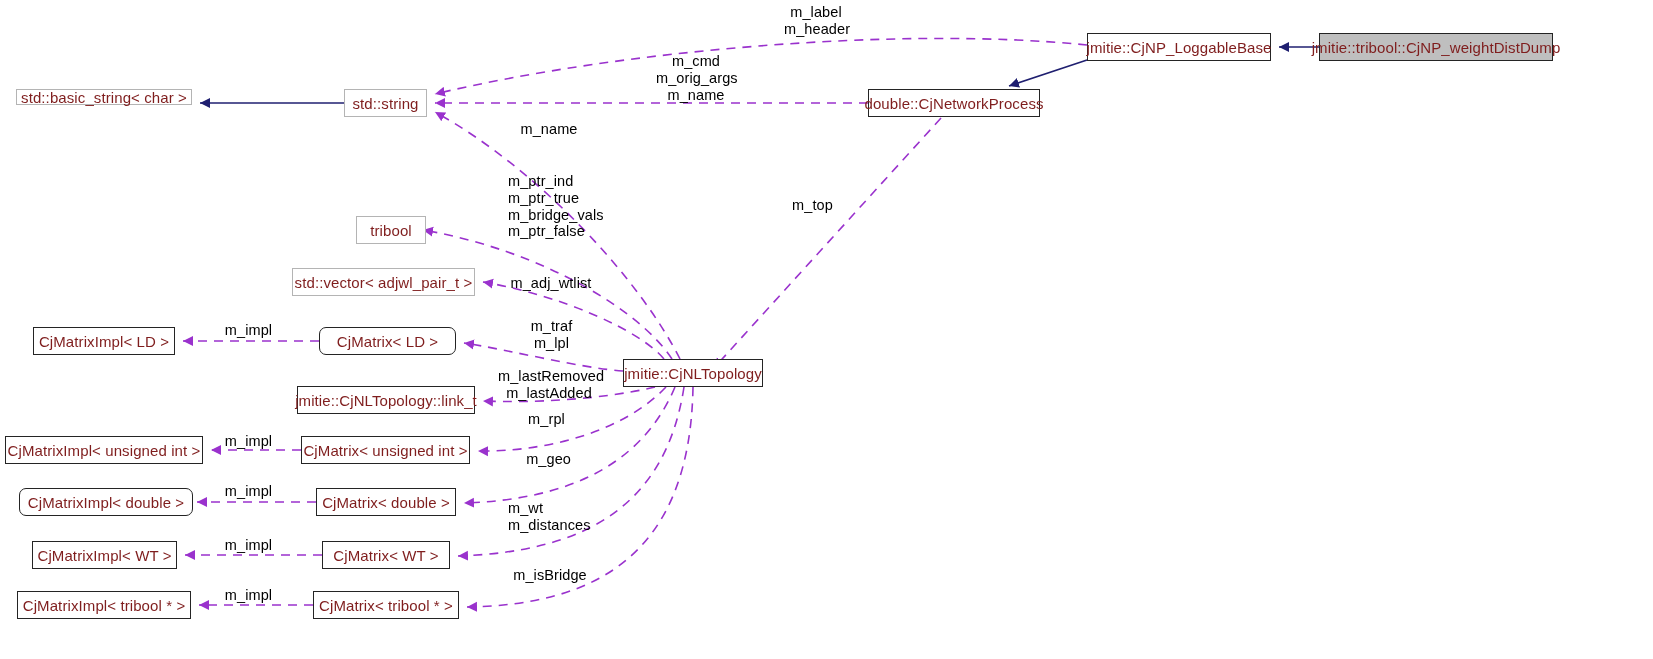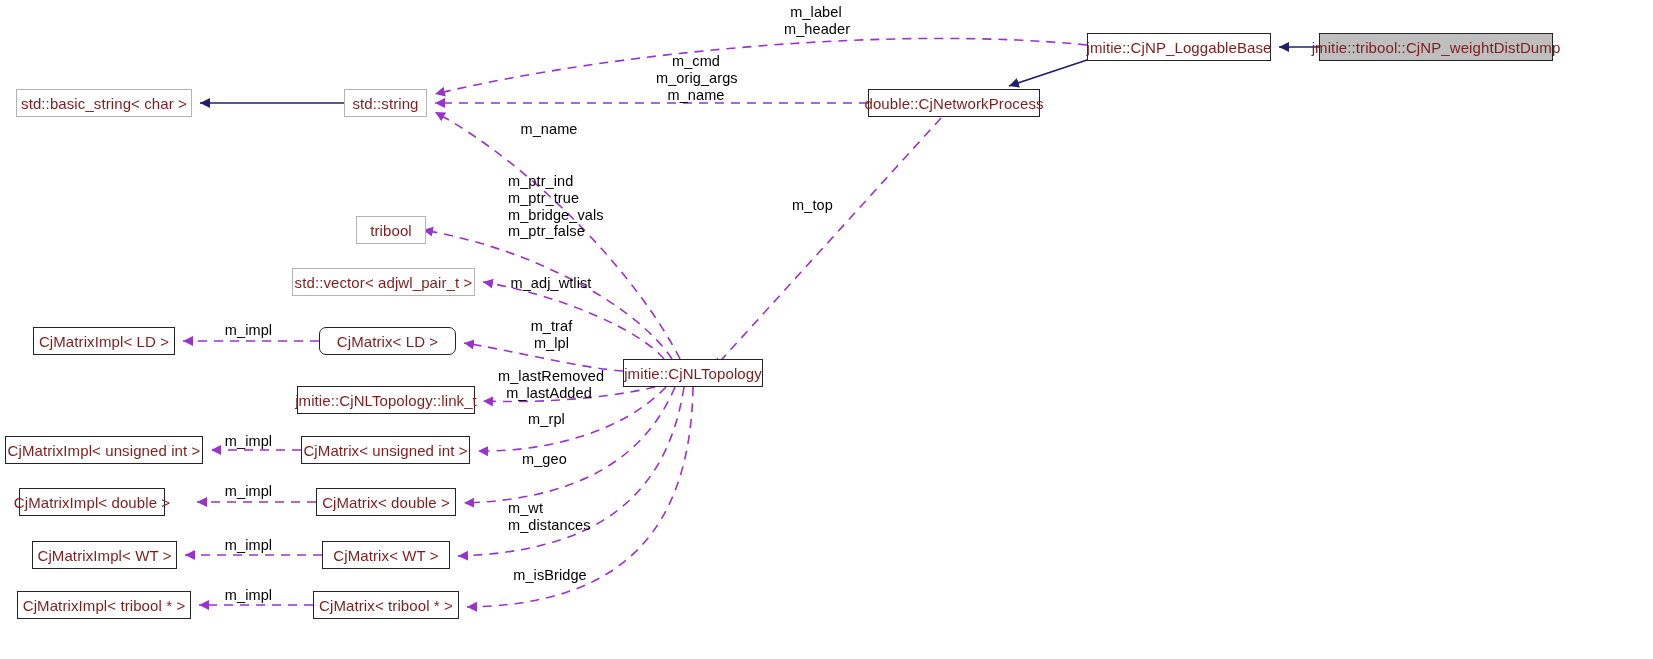"std::basic_string< char >" div.node { height: 28px -> 16px }
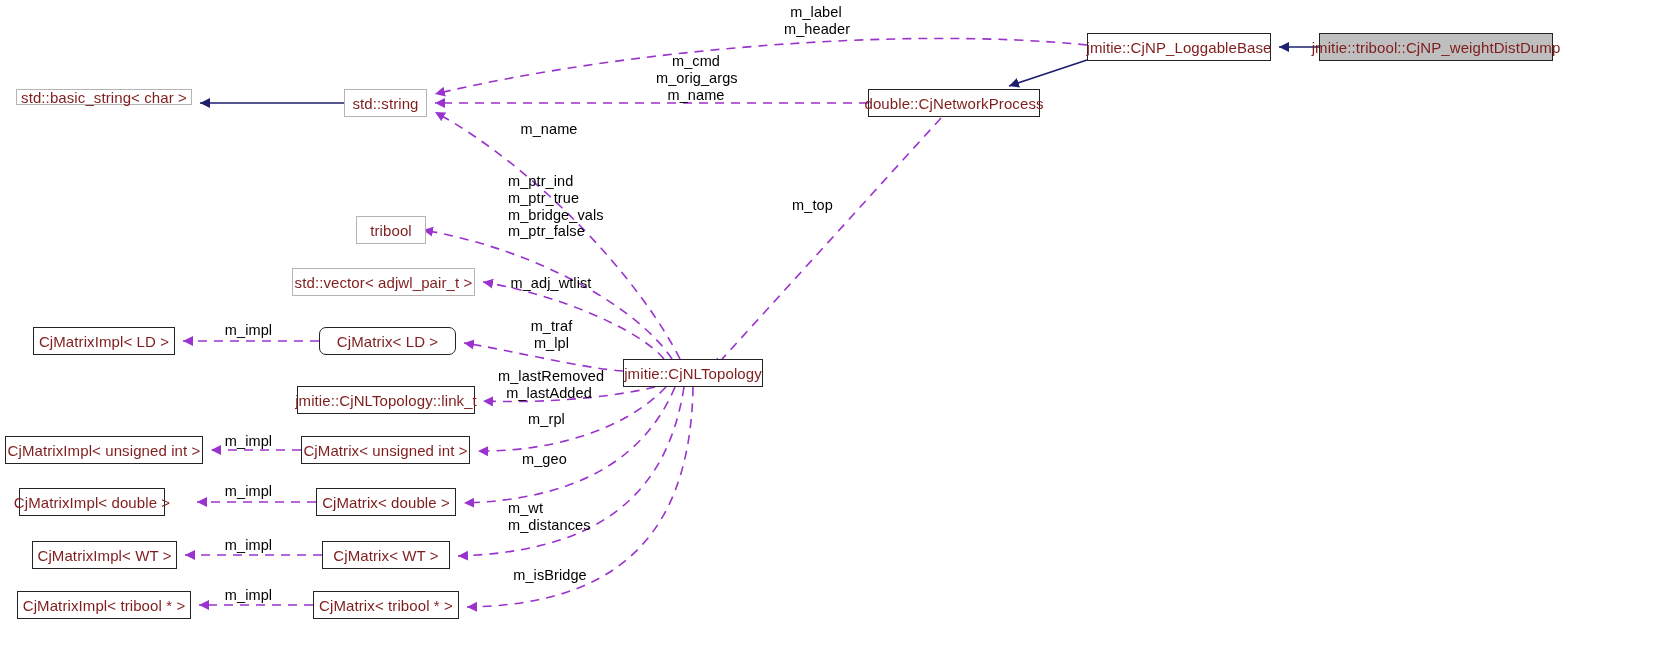"m_geo" div.edge-label { text-align: left -> right }
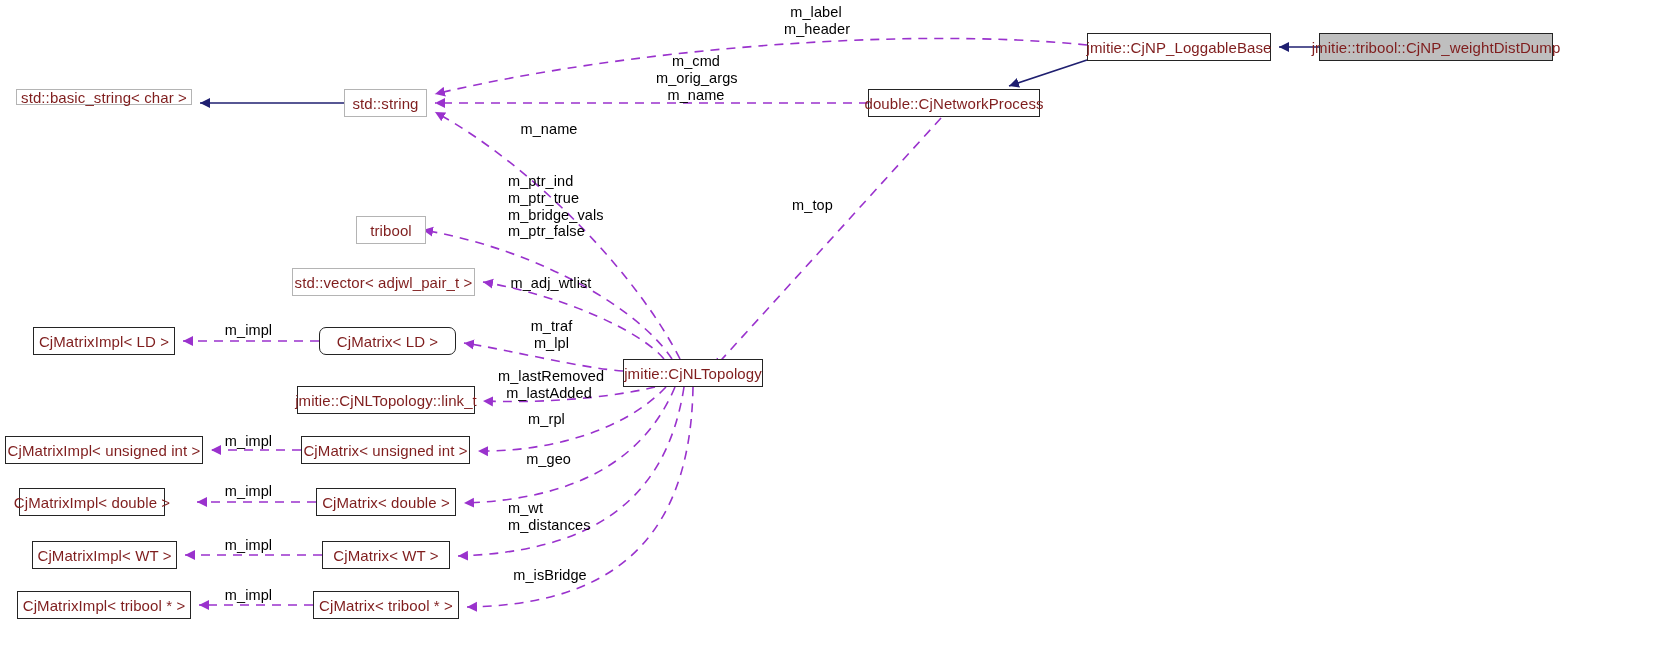"CjMatrixImpl< double >" div.node { border-radius: none -> 7px; width: 146px -> 174px }
